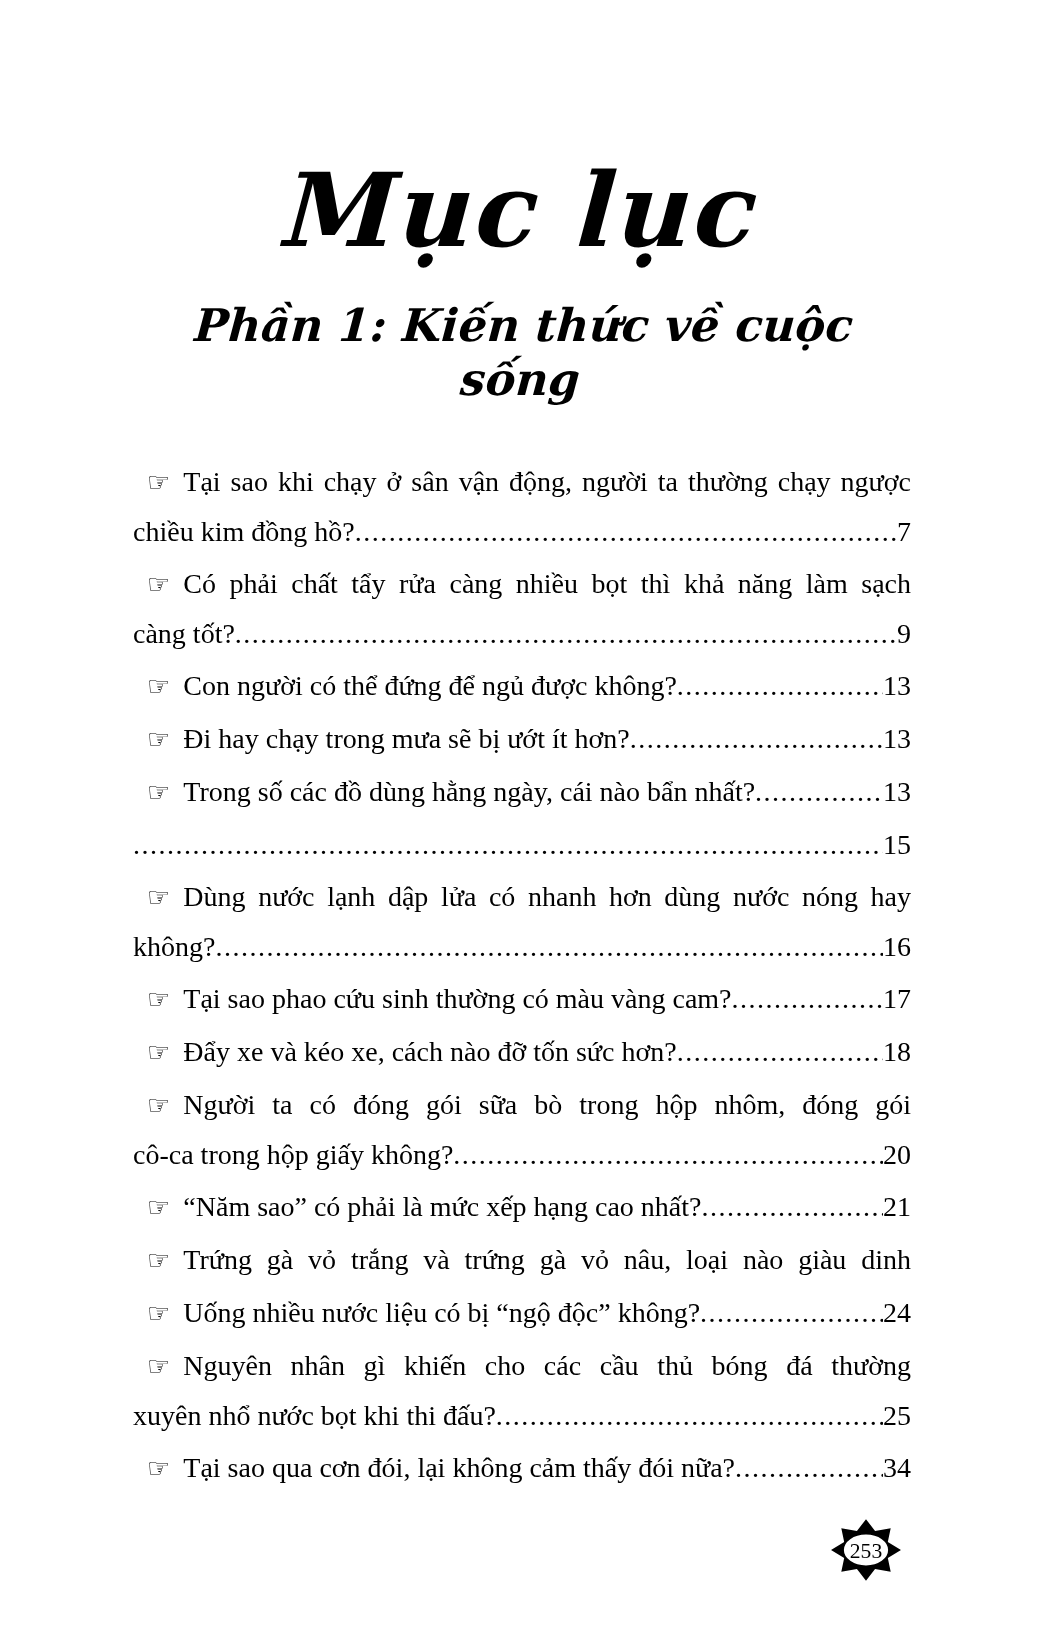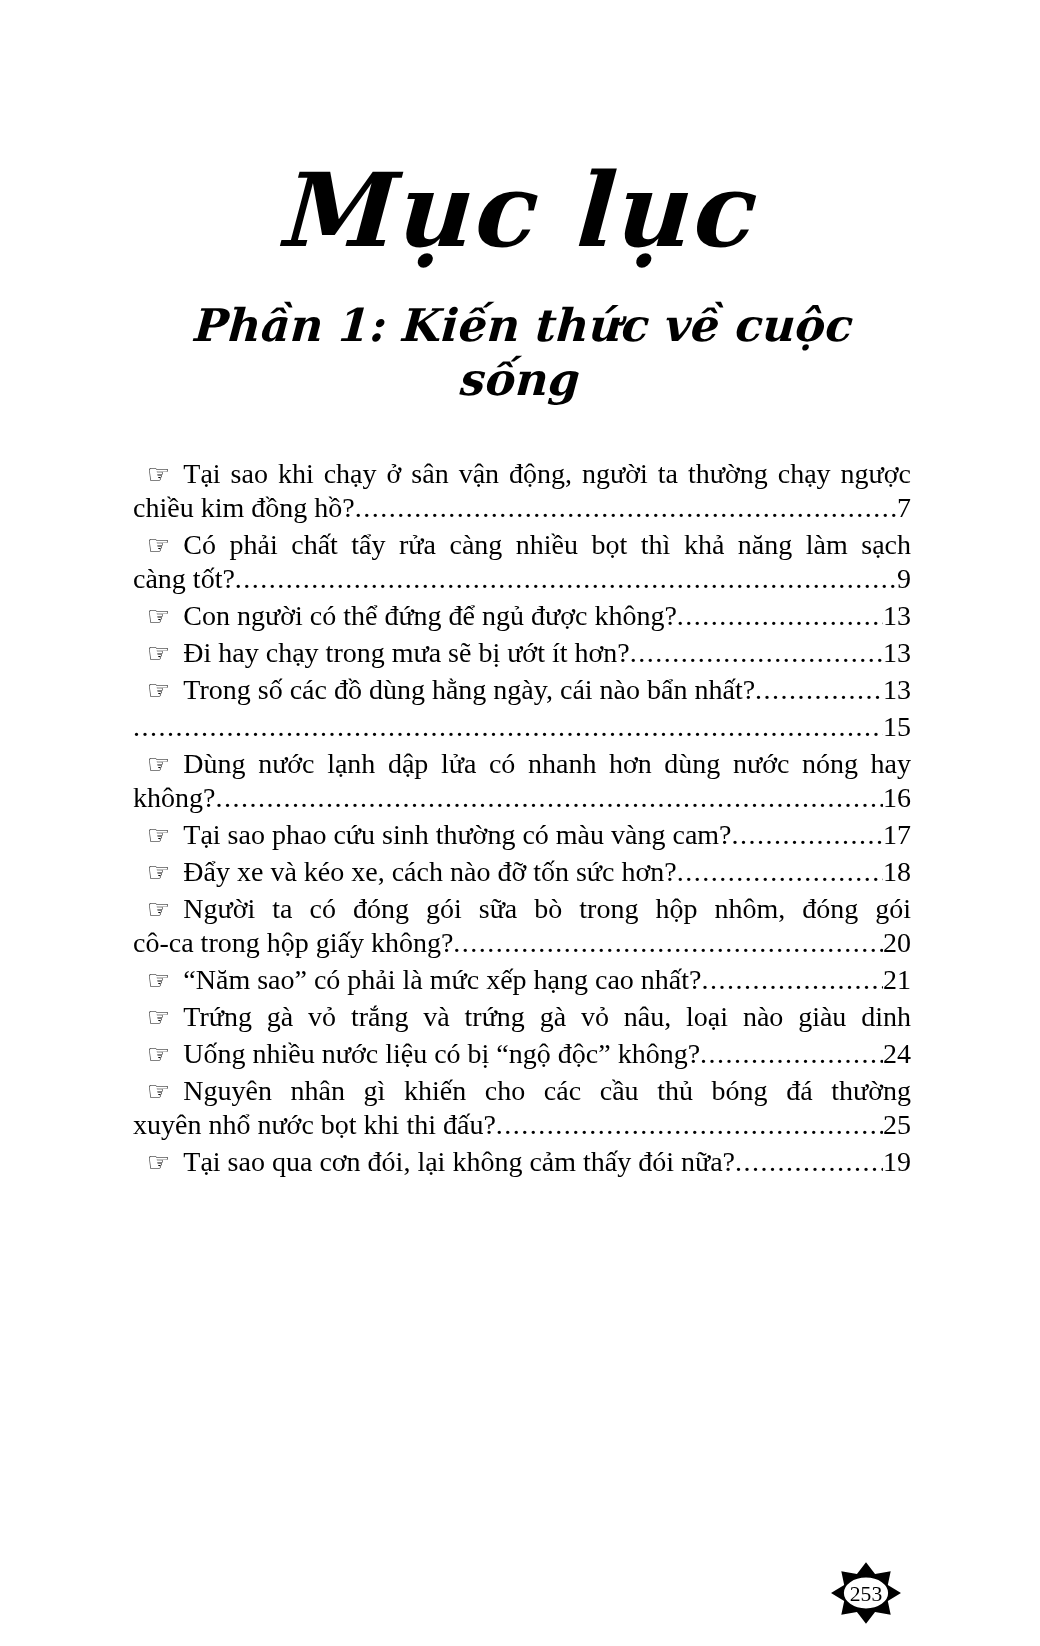"☞ Tại sao khi chạy" .line { line-height: 34px -> 49px }
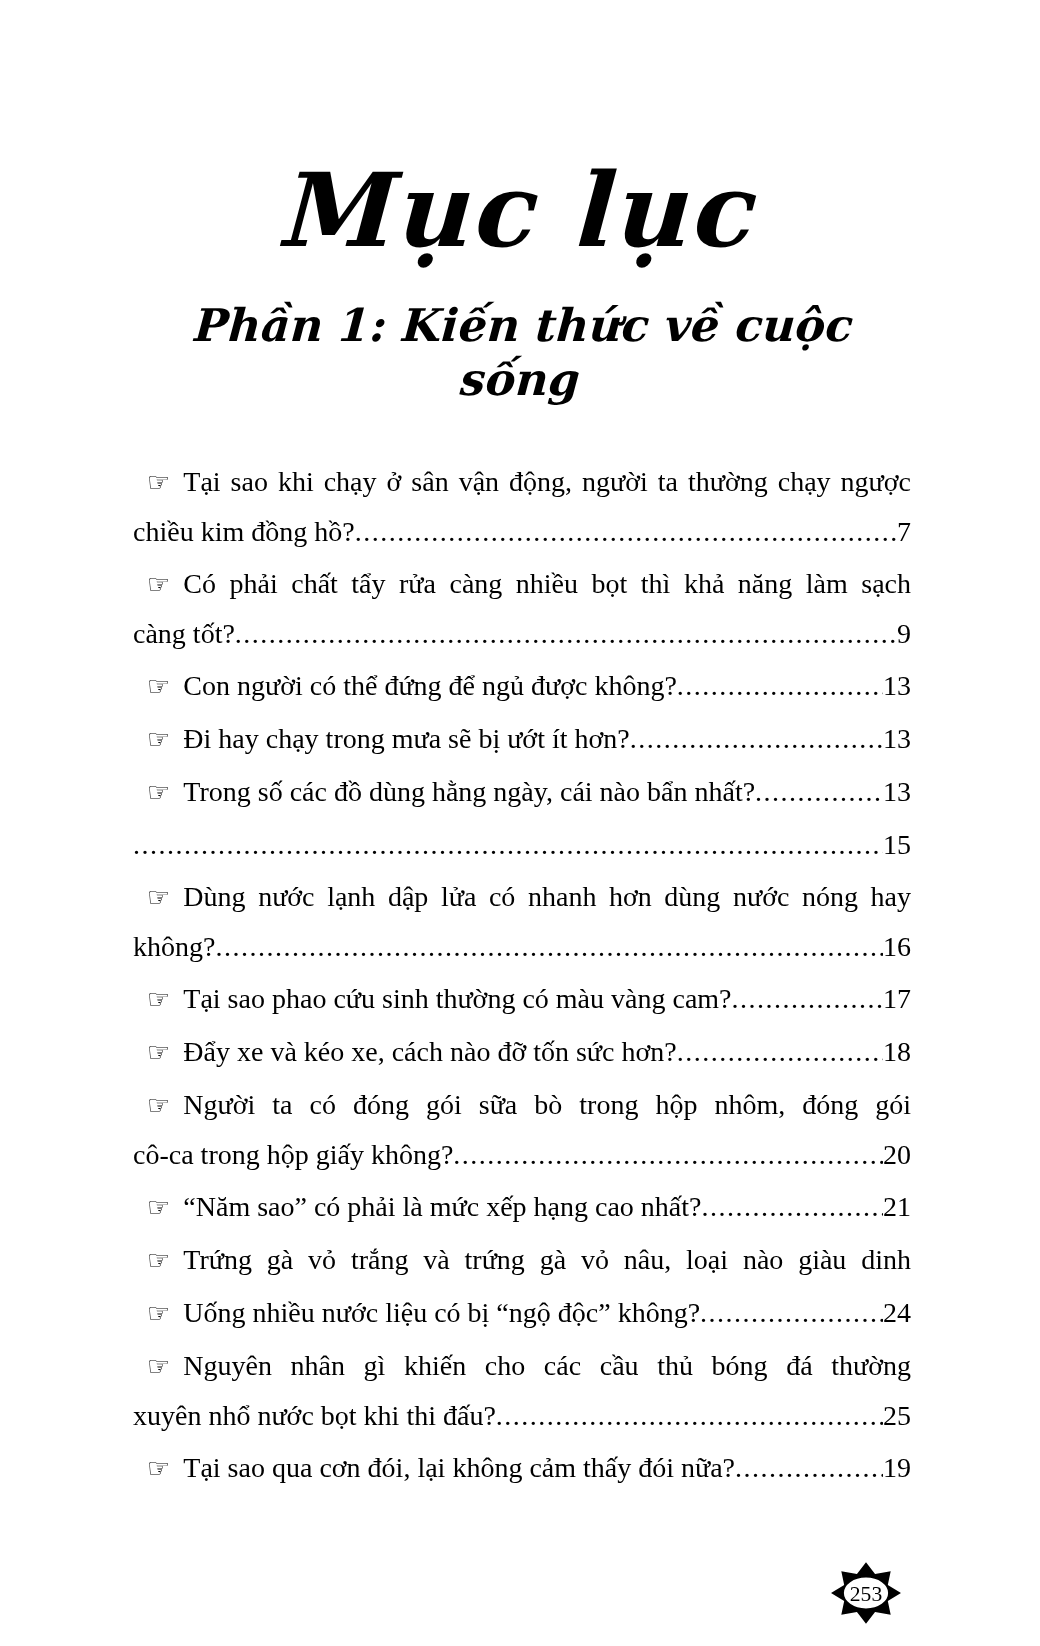"19" span.pg { text: 19 -> 34 }
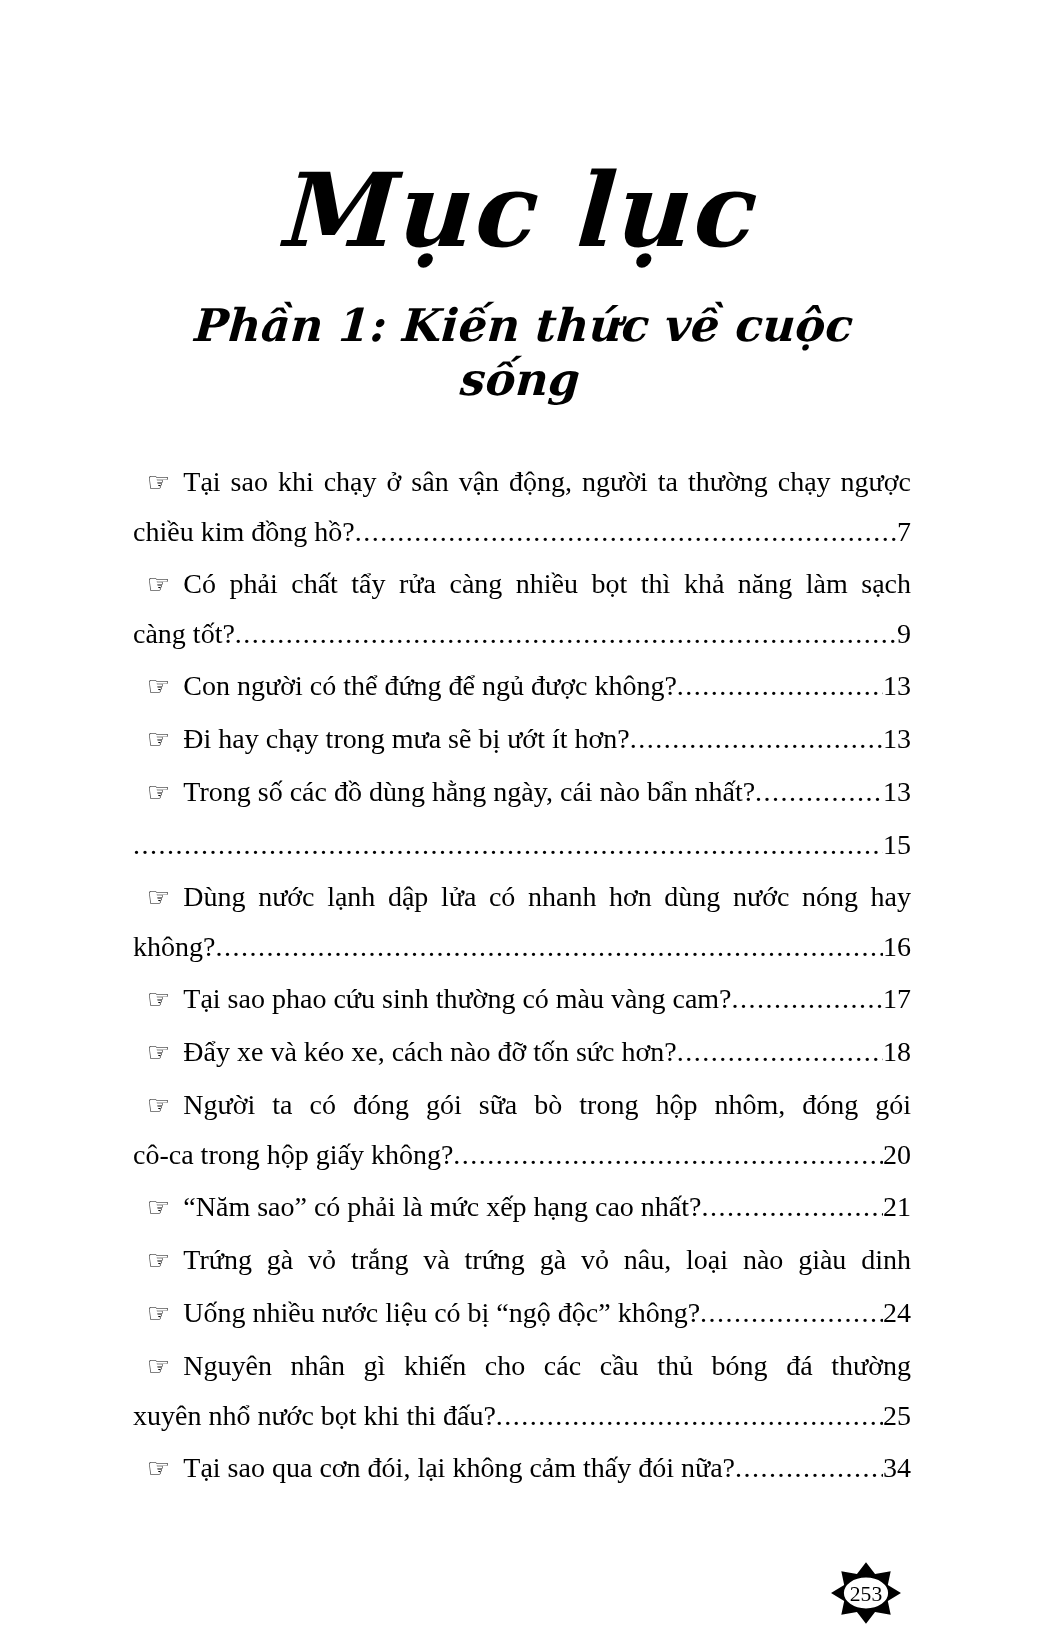"253" .badge { top: 1561px -> 1518px }
